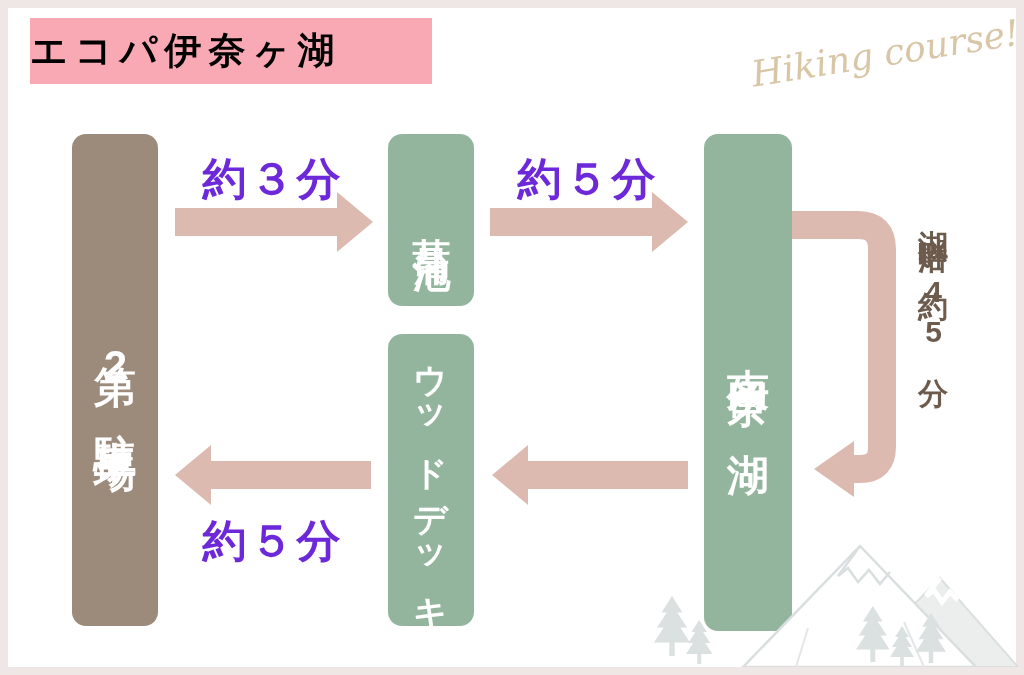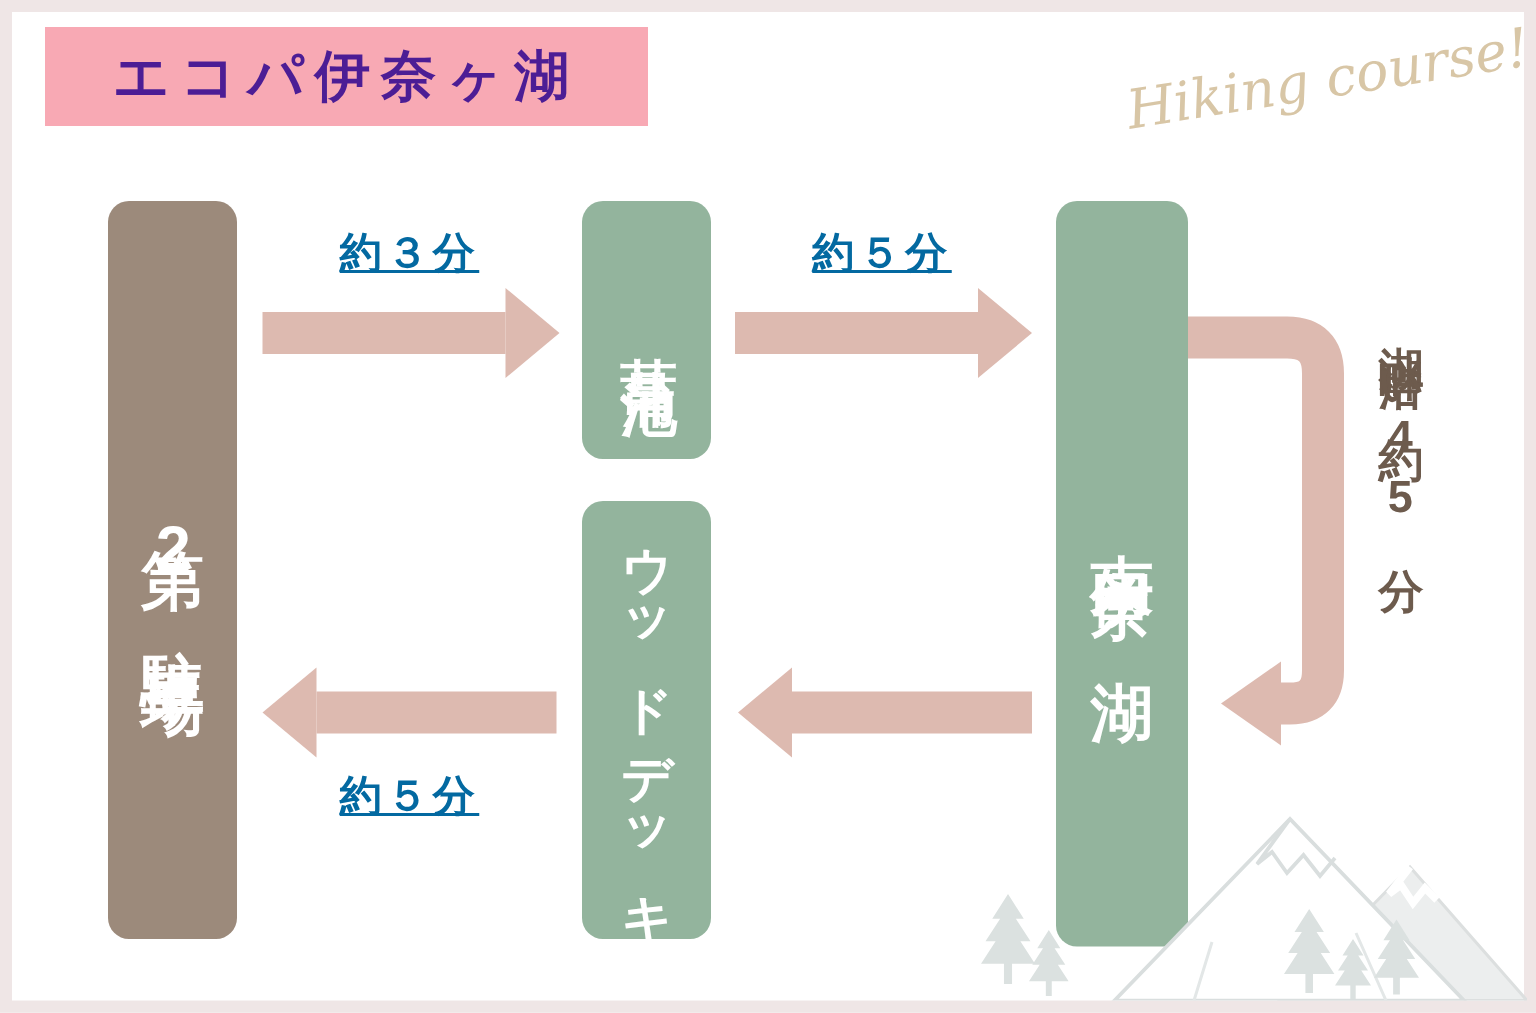"エコパ伊奈ヶ湖" .title-box { color: #4c1d95 -> #000000; justify-content: center -> flex-start }
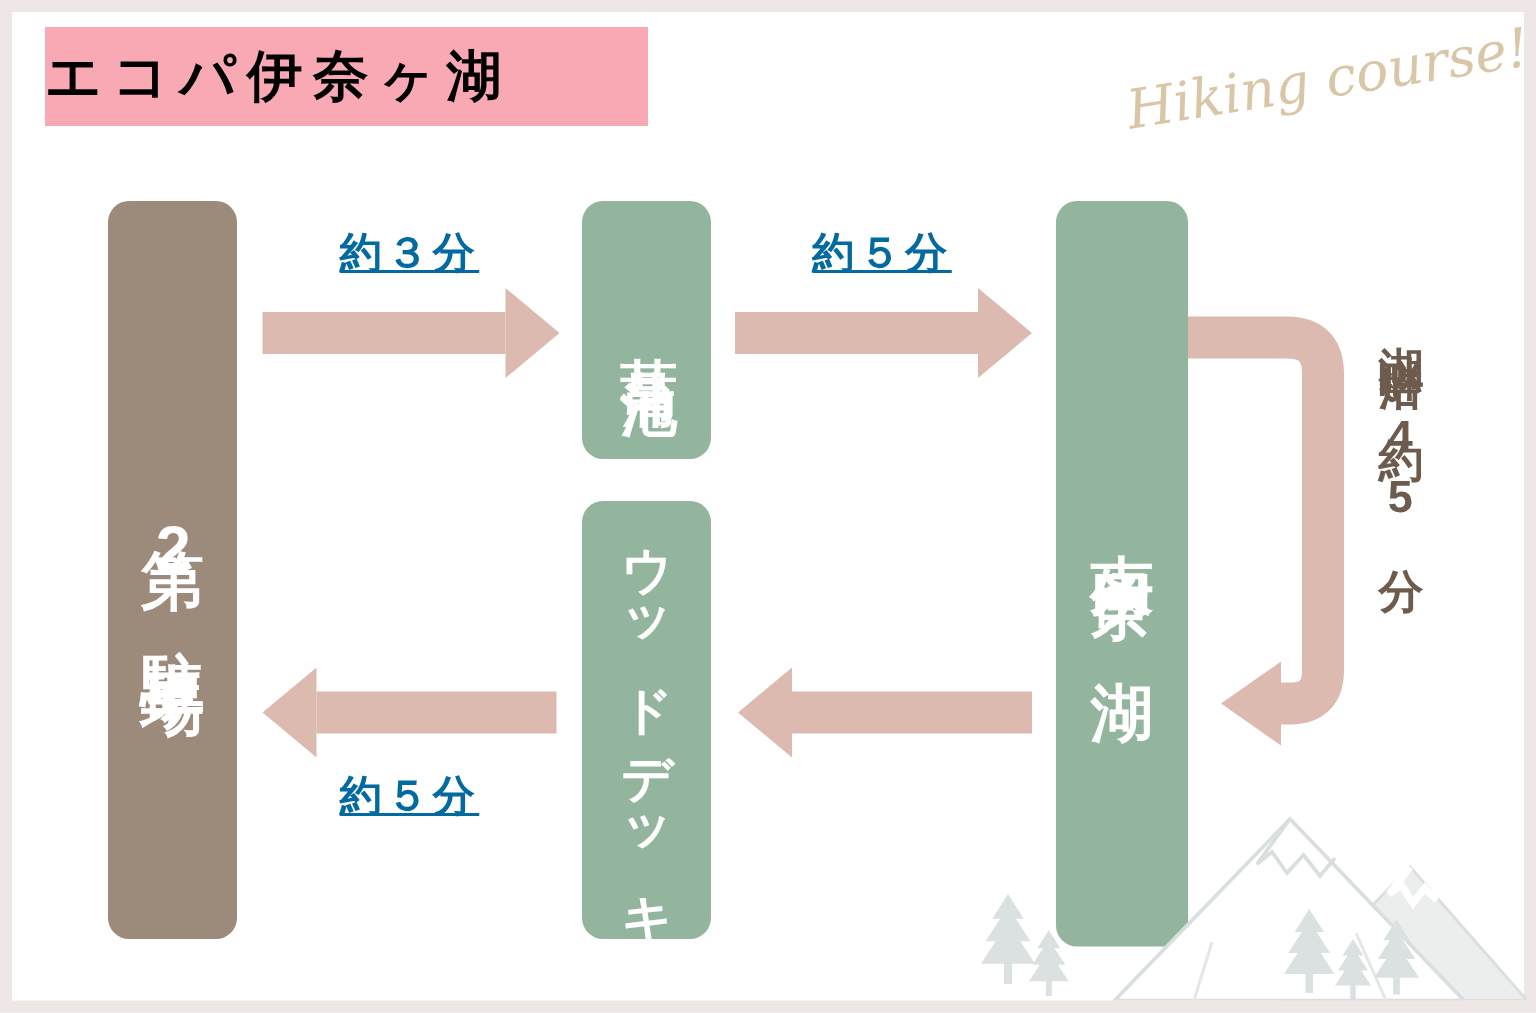"約３分" .edge-label { color: #0369a1 -> #6d28d9; font-size: 28px -> 44px; text-decoration: underline -> none }
